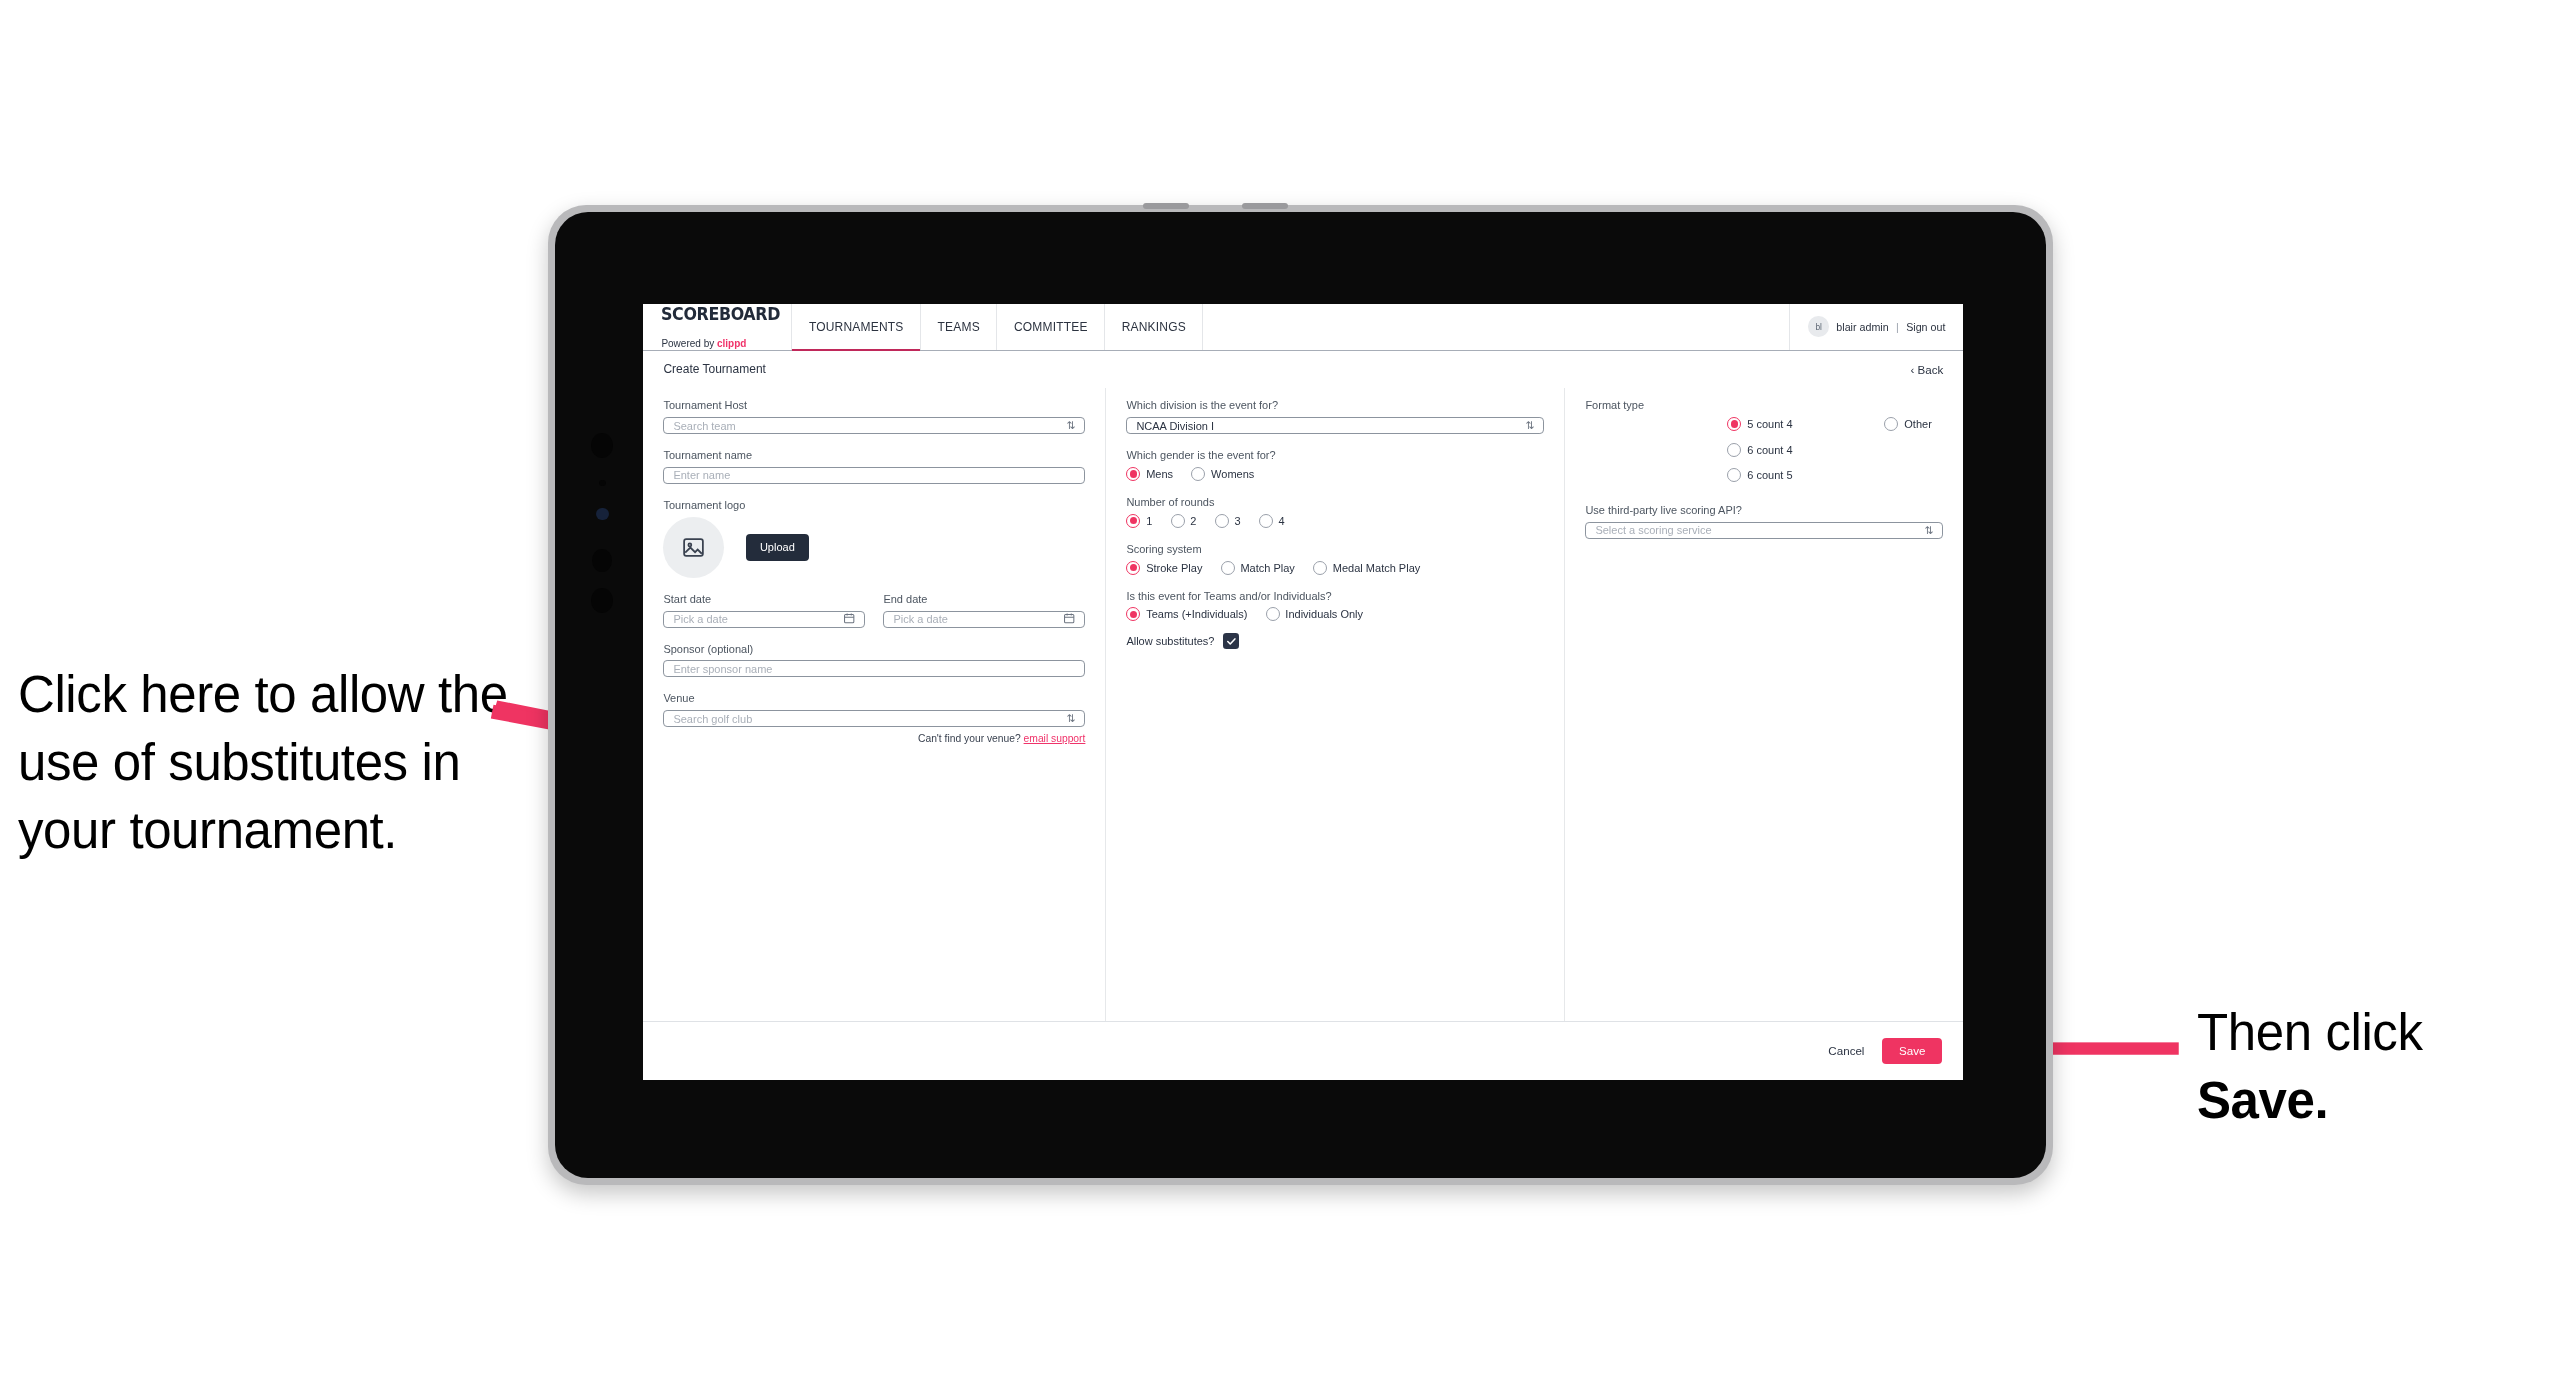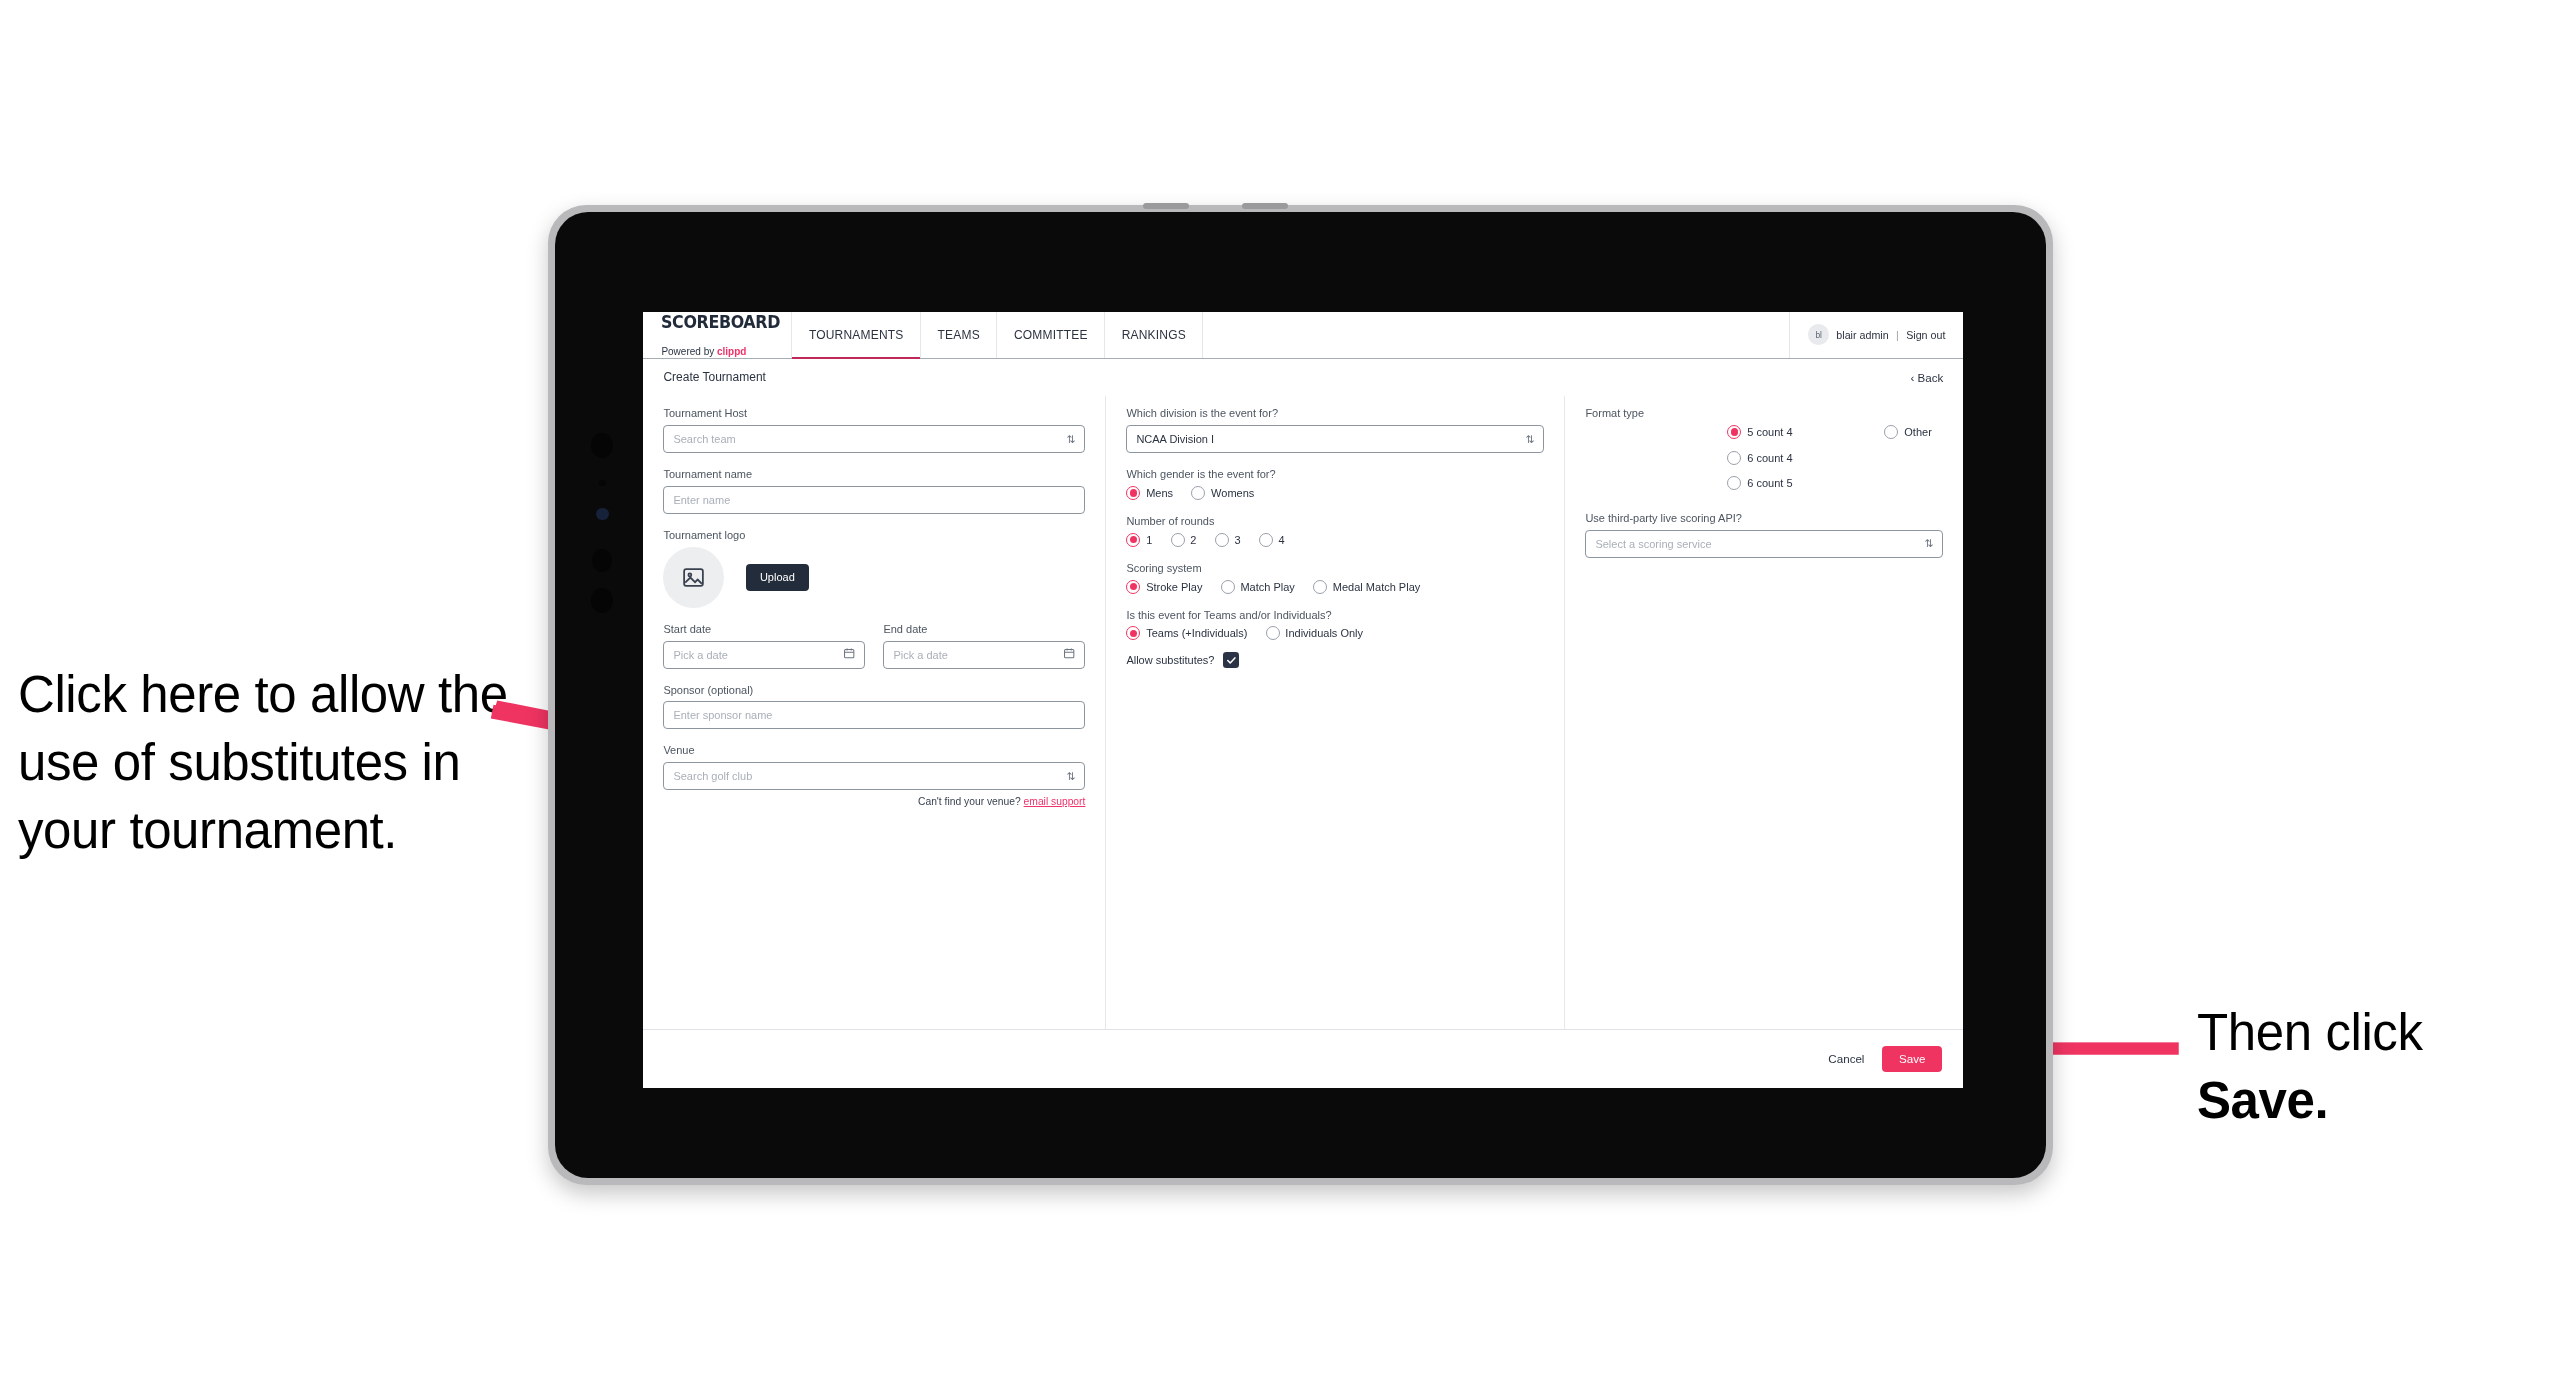"SCOREBOARD" #app-card { top: 100px -> 92px }
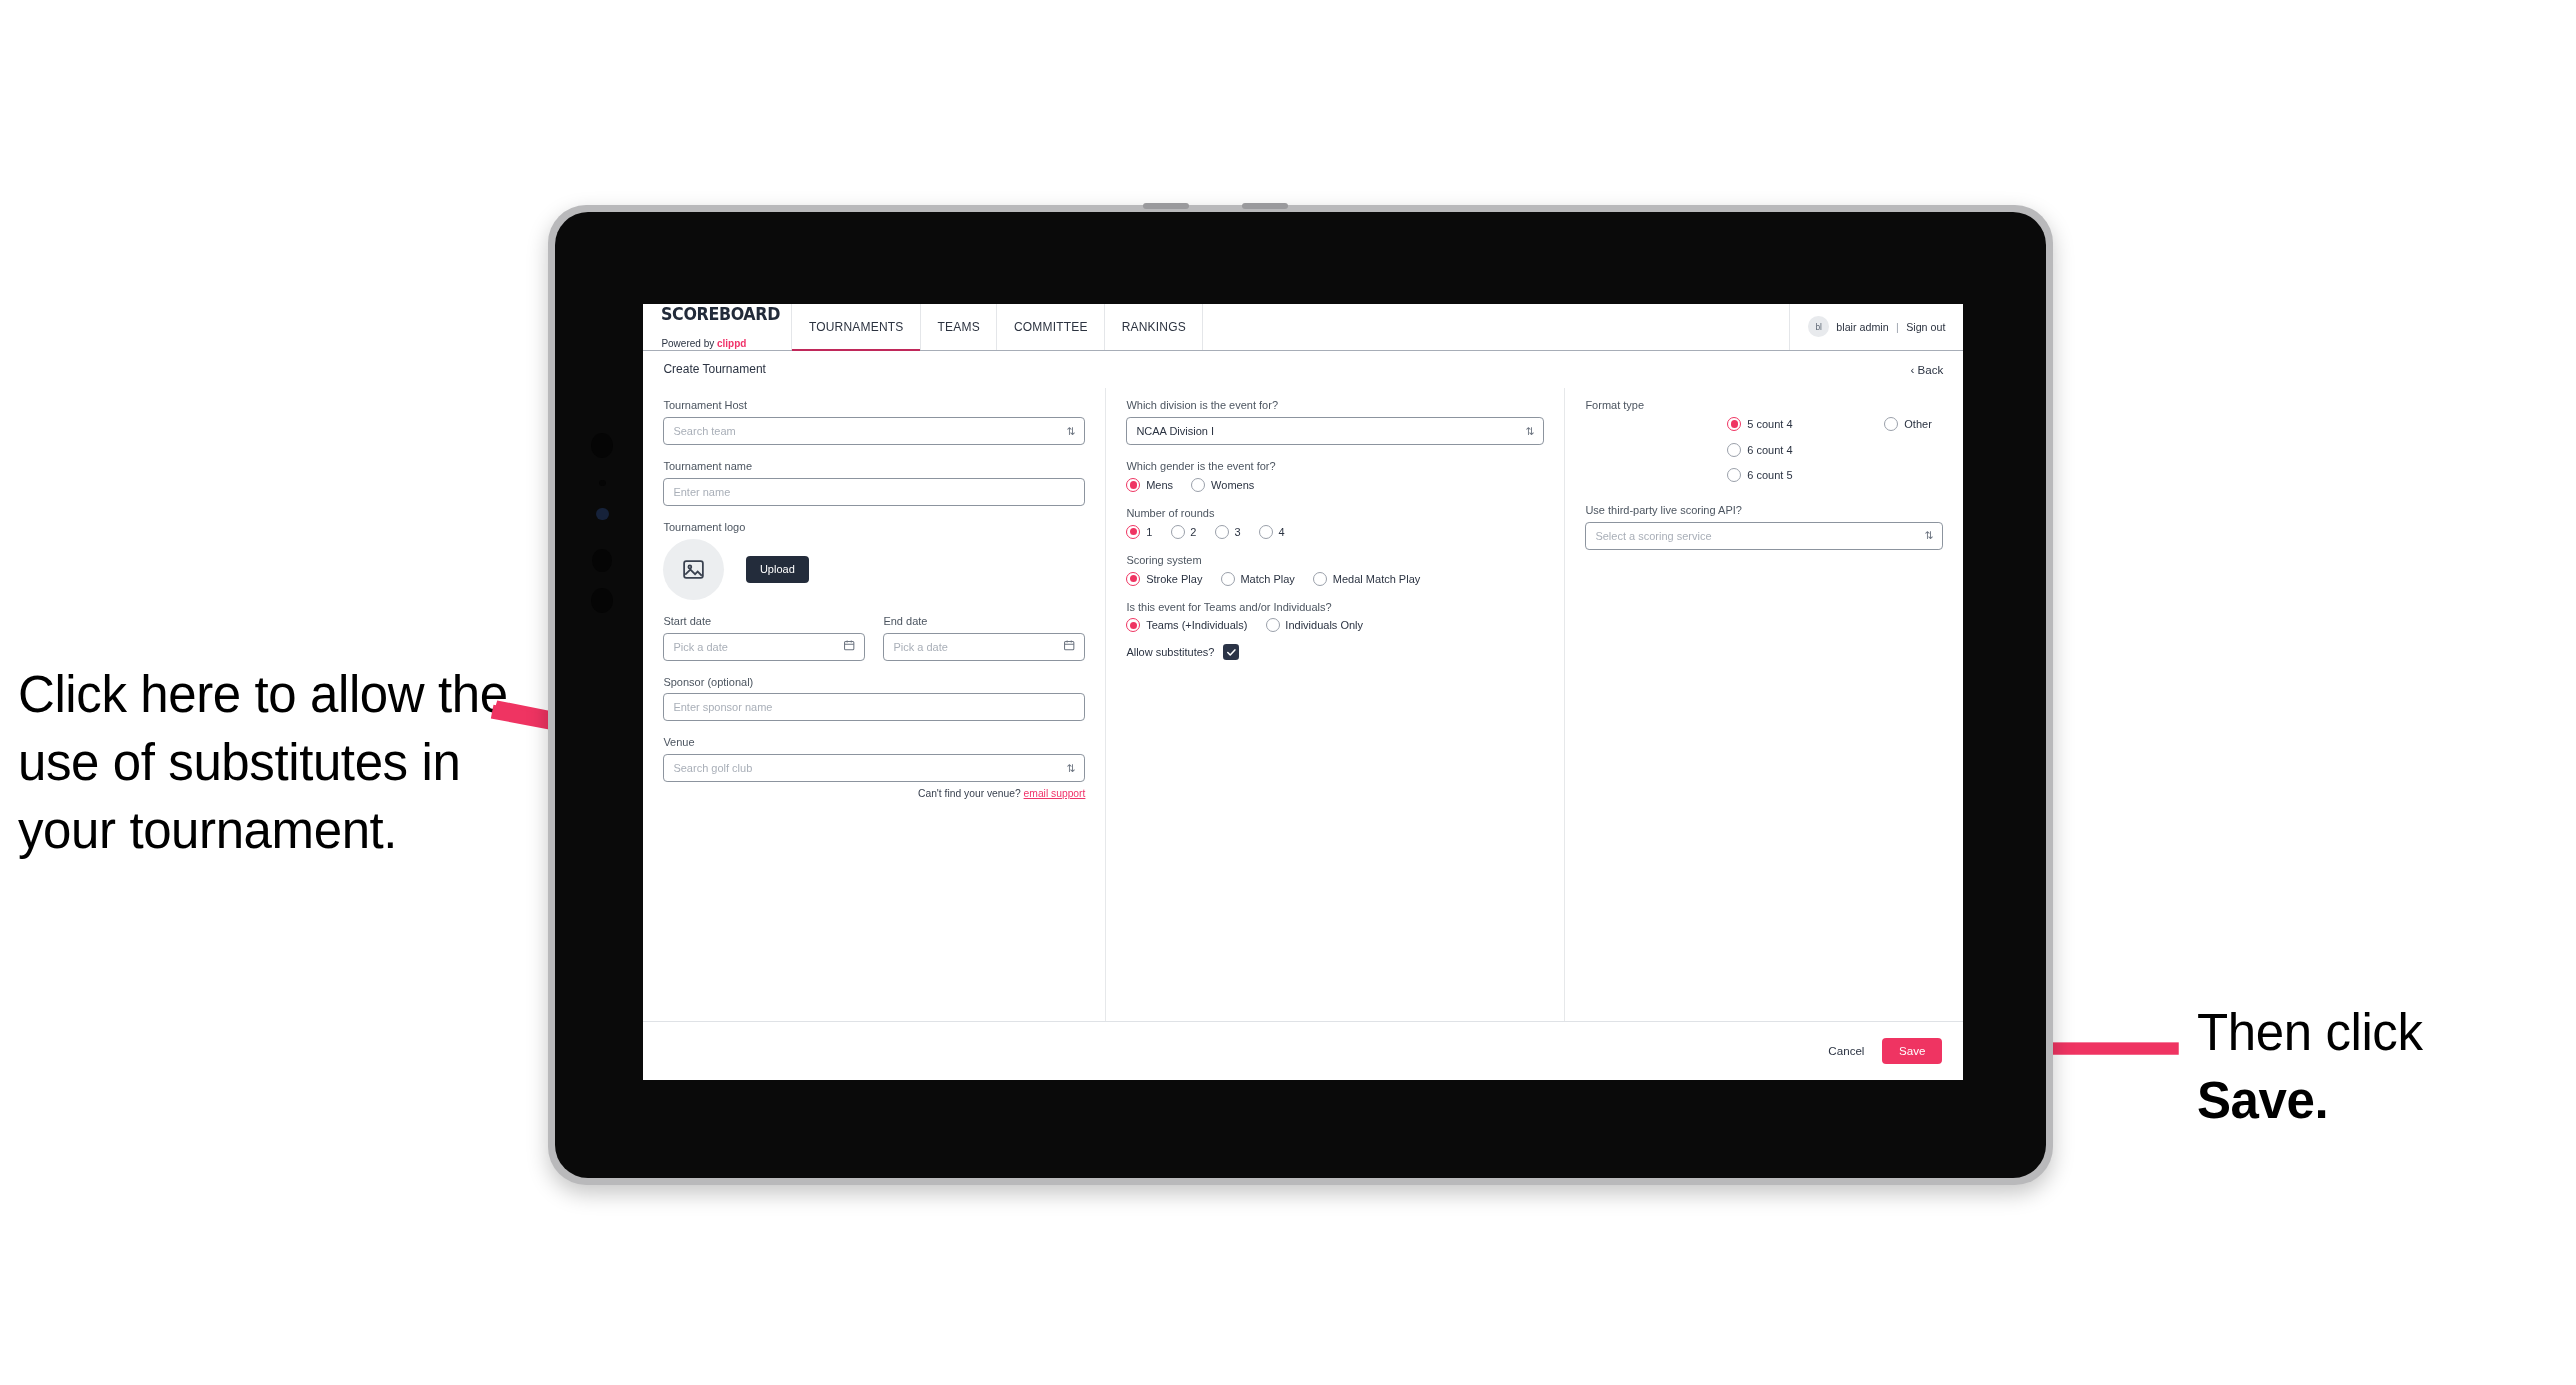"Search team" .ctrl { height: 28px -> 17px }
